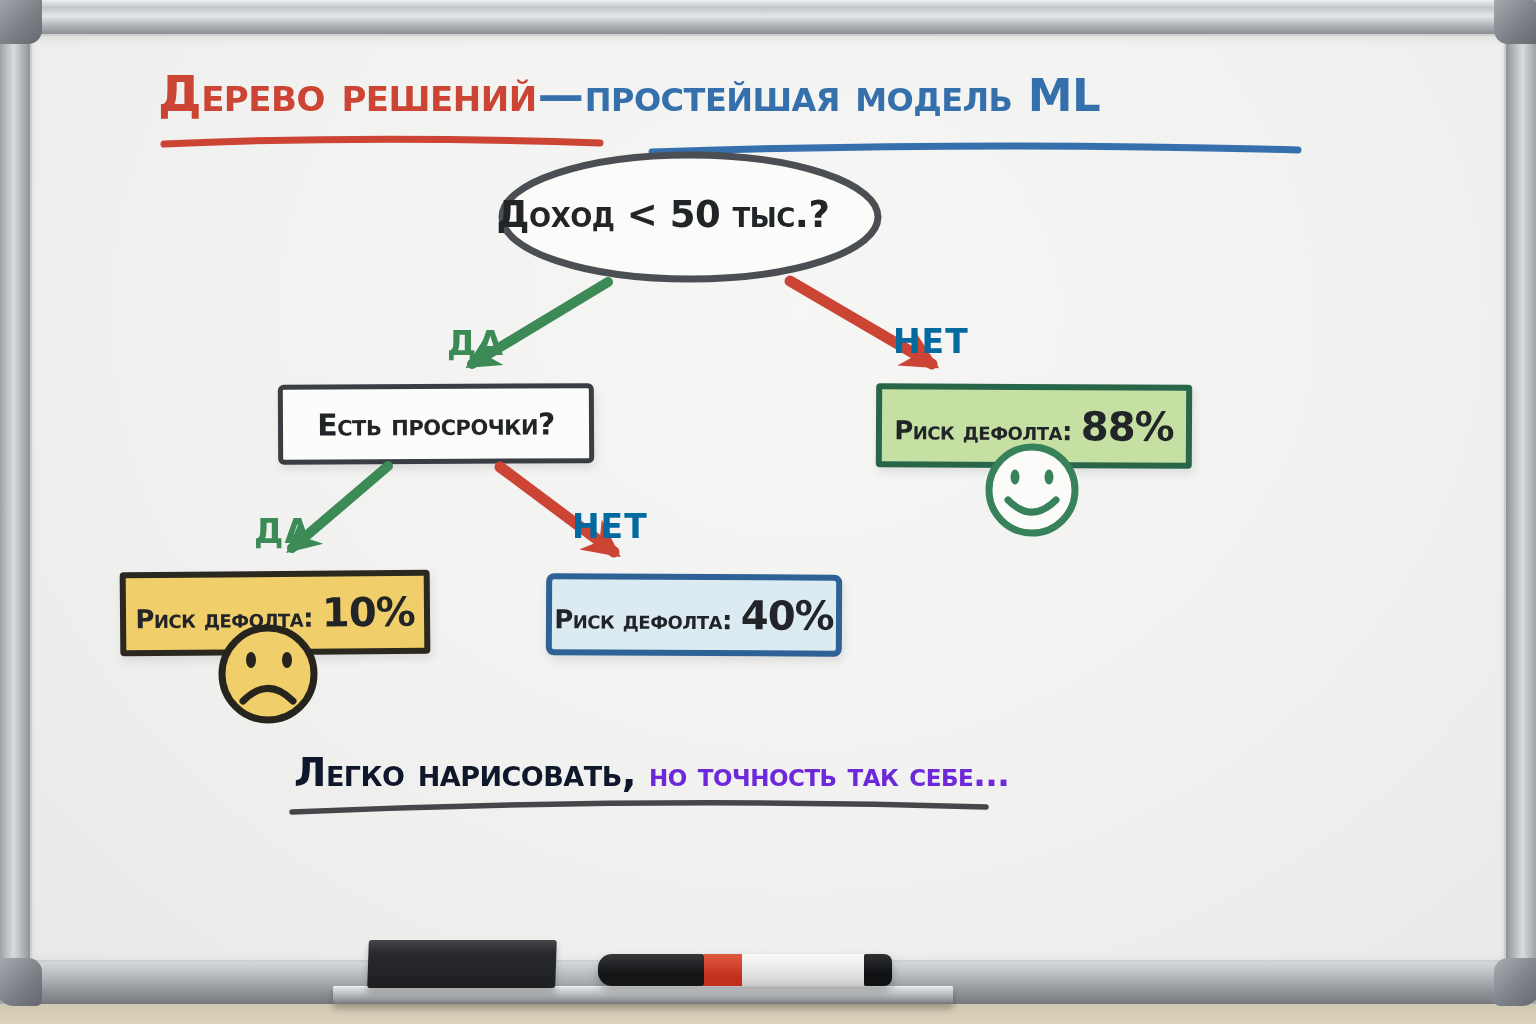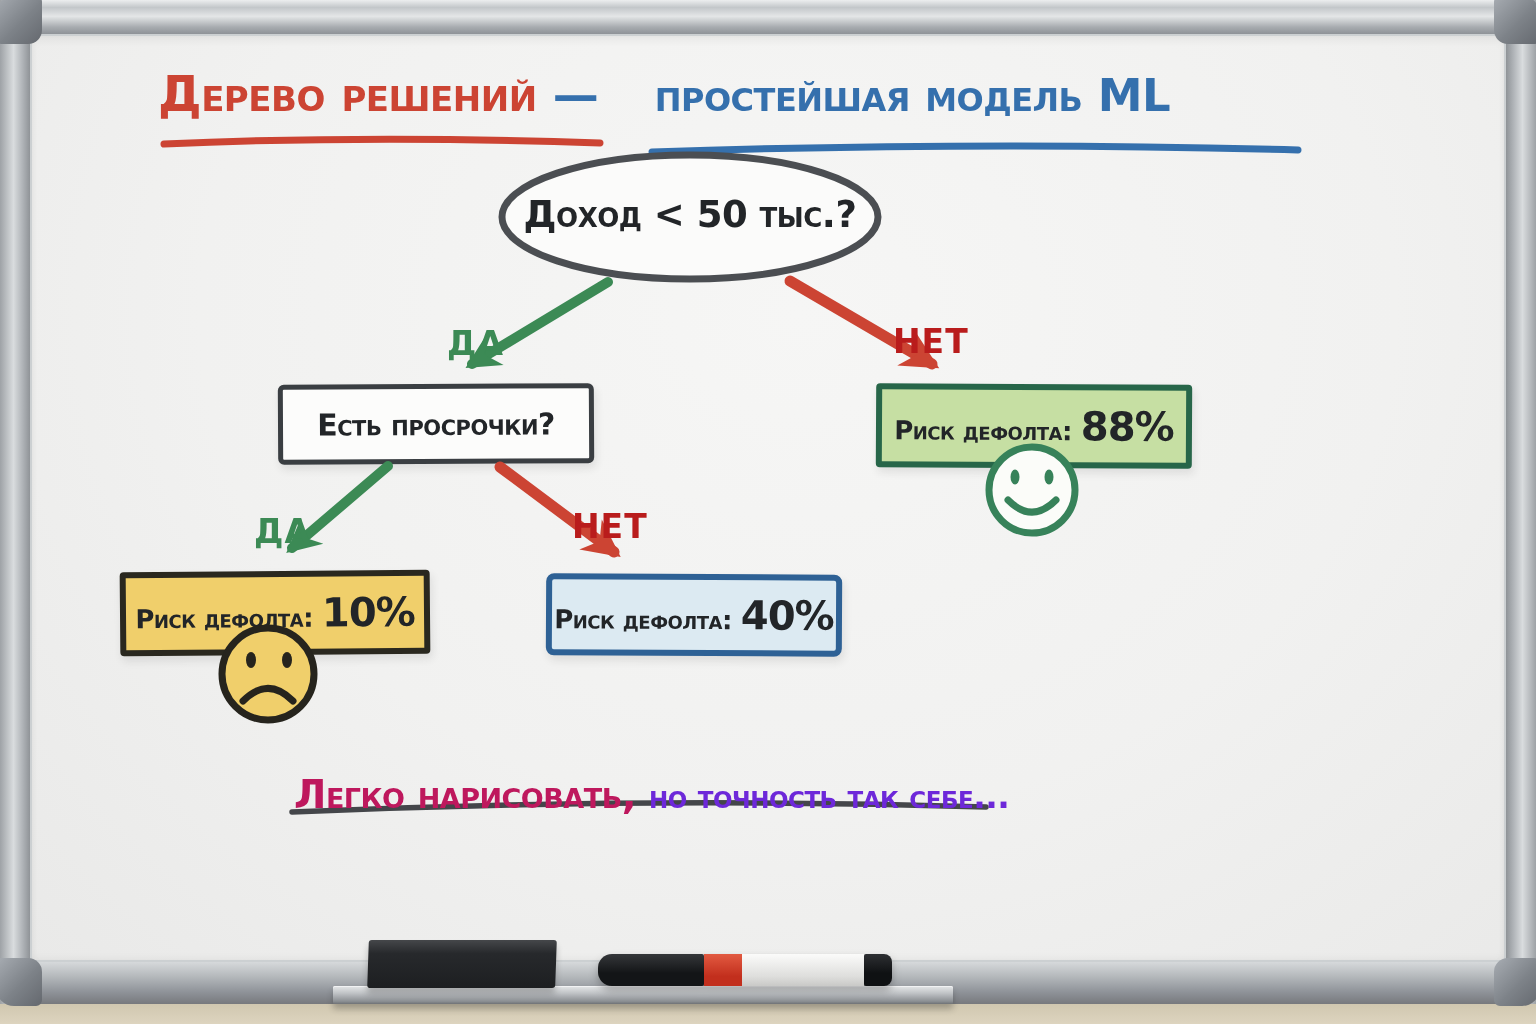"Дерево решений" .title-row { gap: 16px -> 1px }
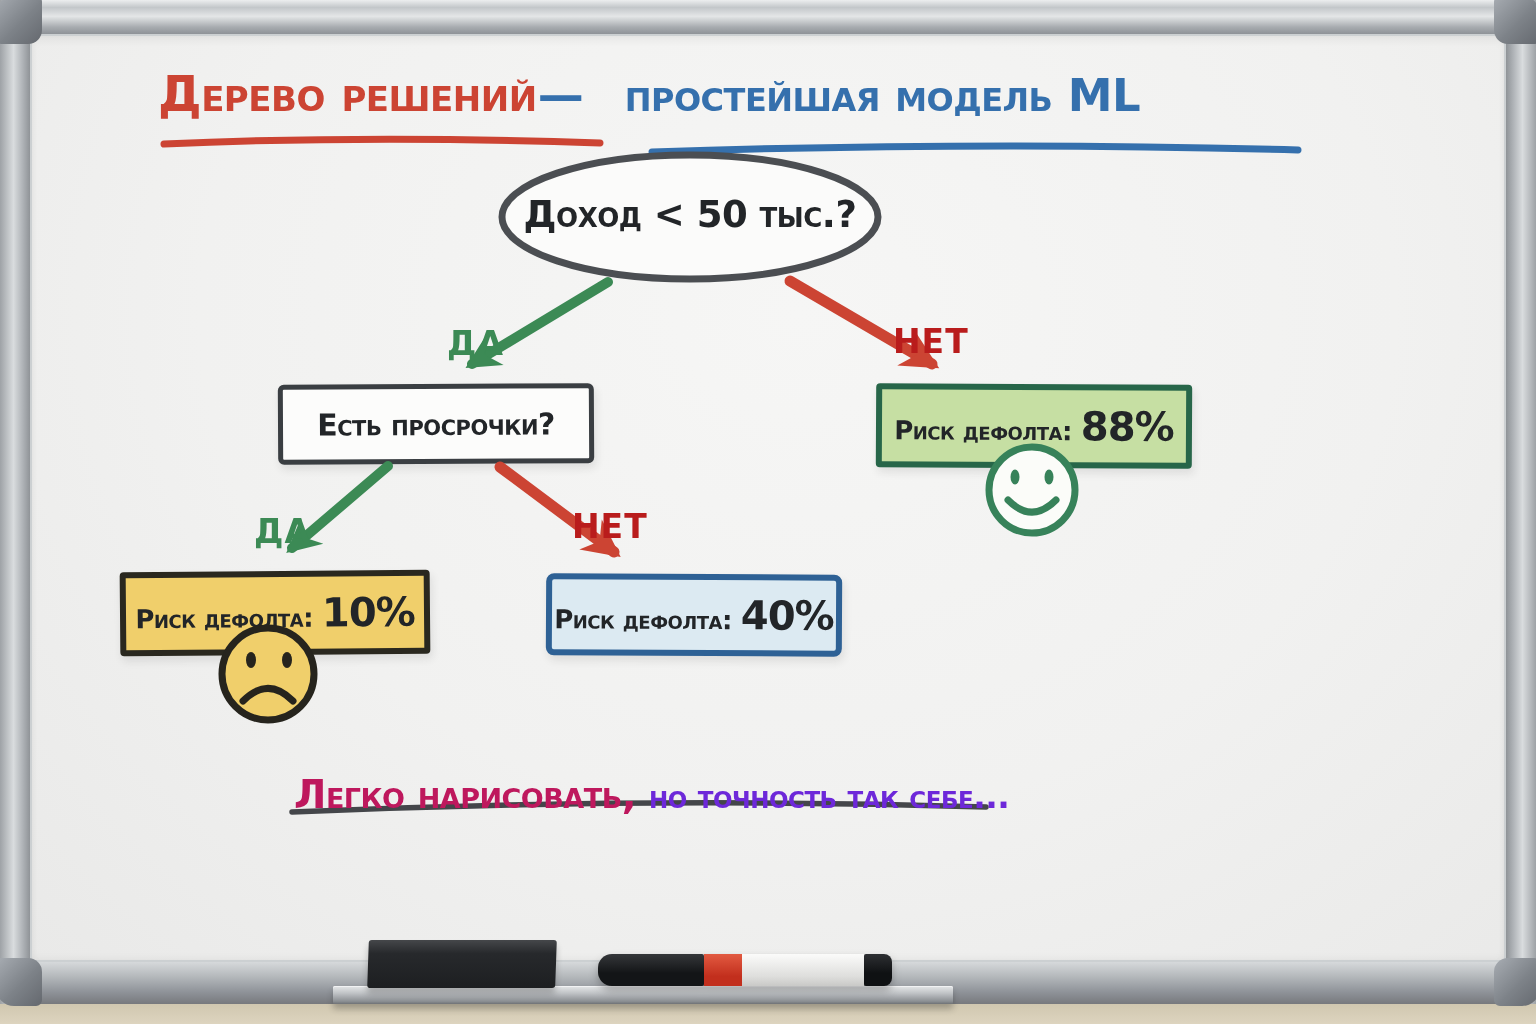"простейшая модель ML" .title-blue { margin-left: 40px -> none }
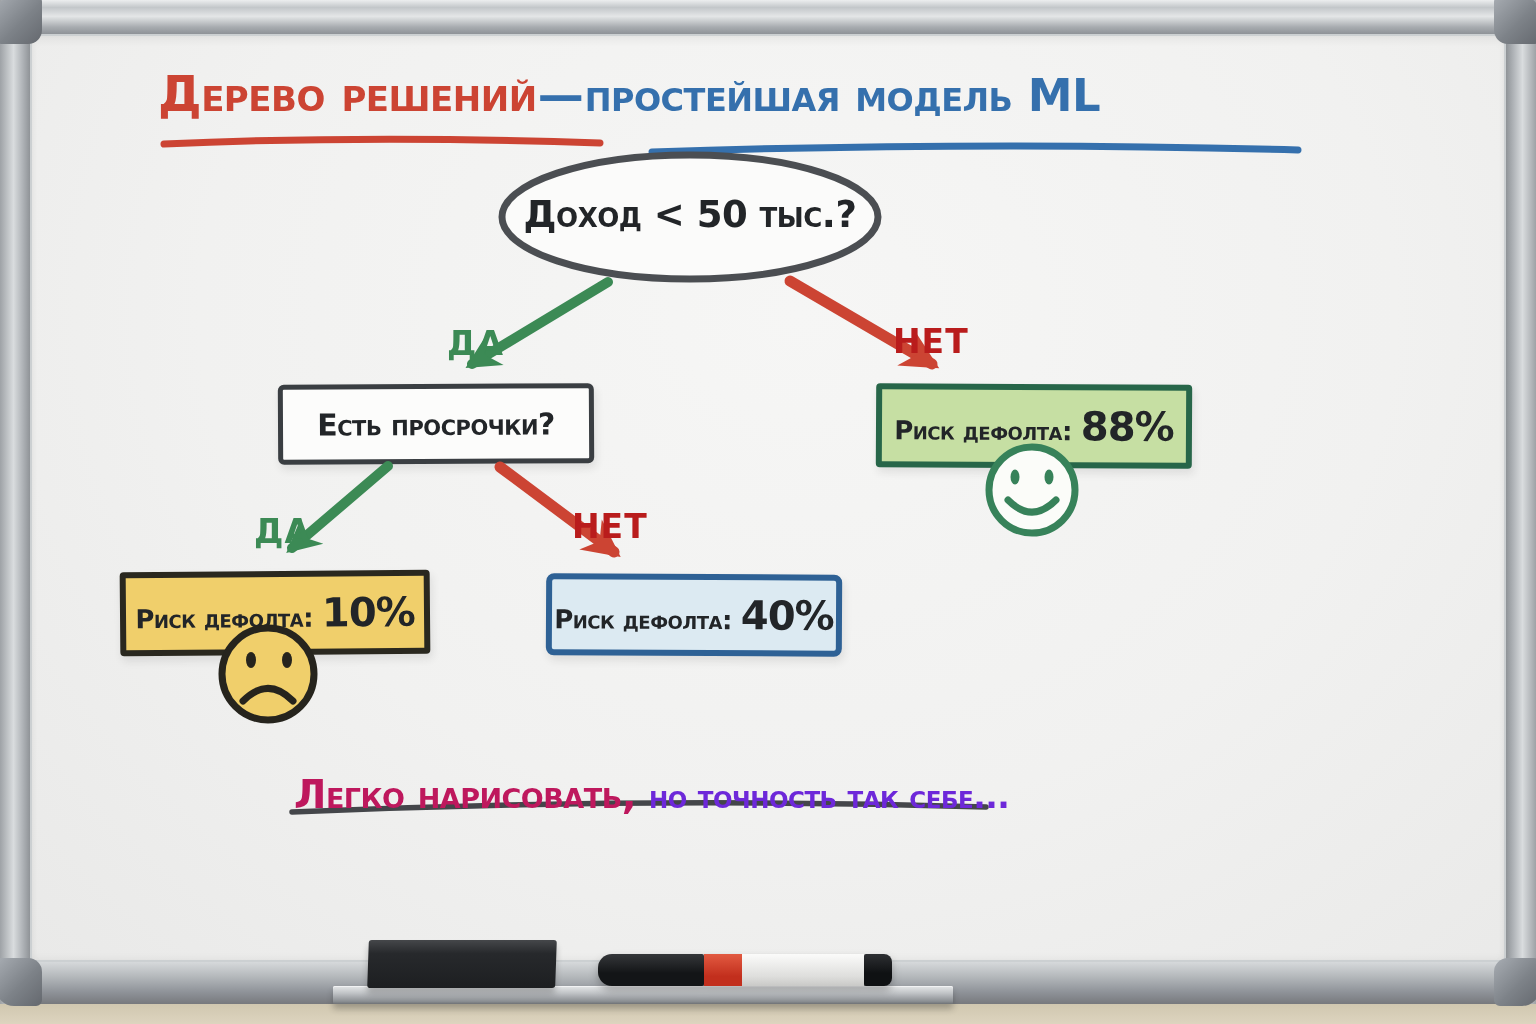"Доход < 50 тыс.?" .root-label { left: 505px -> 478px }
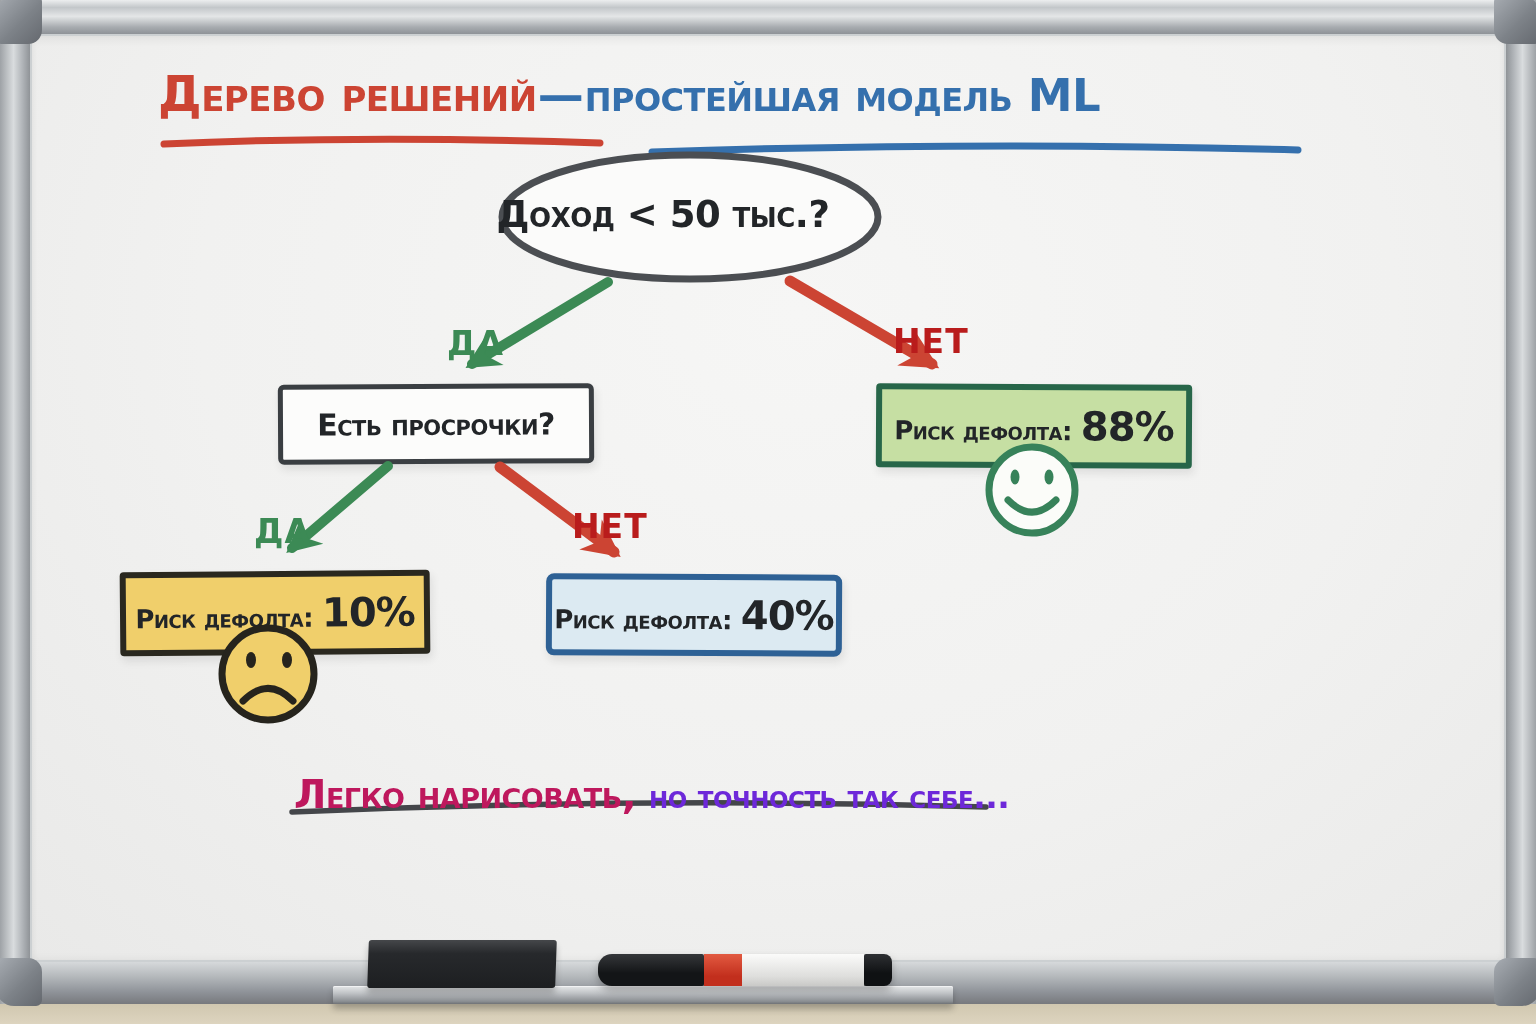"НЕТ" .branch.no { color: #b91c1c -> #0369a1 }
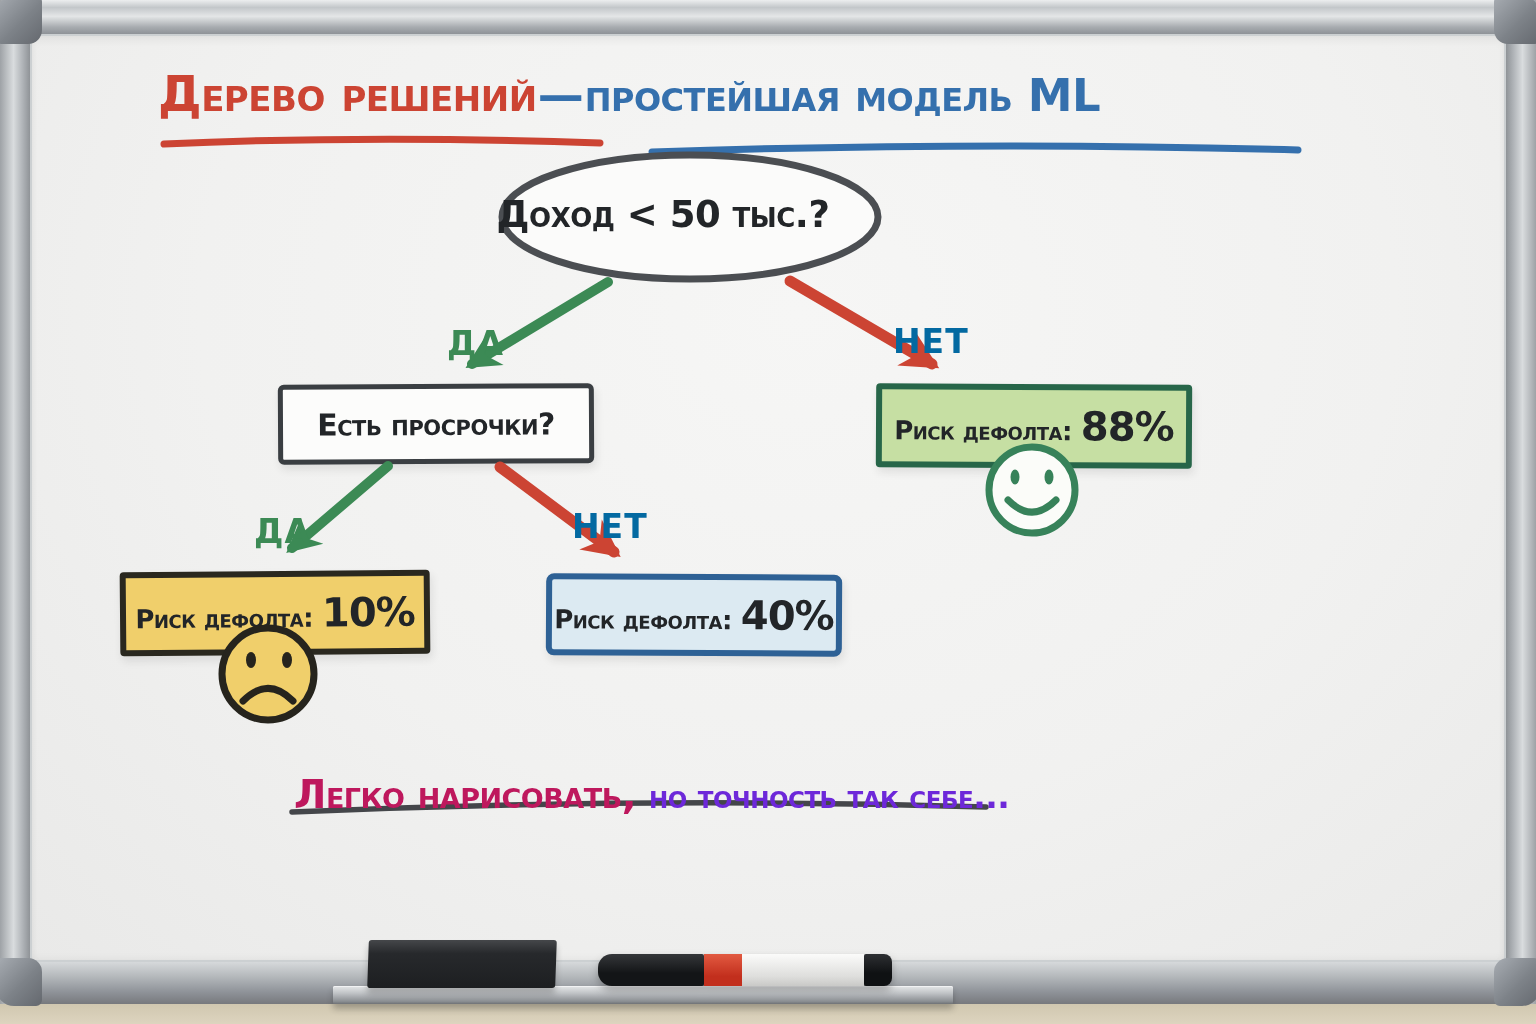"Легко нарисовать," .footer-red { color: #be185d -> #0f172a; margin-top: 22px -> none }
